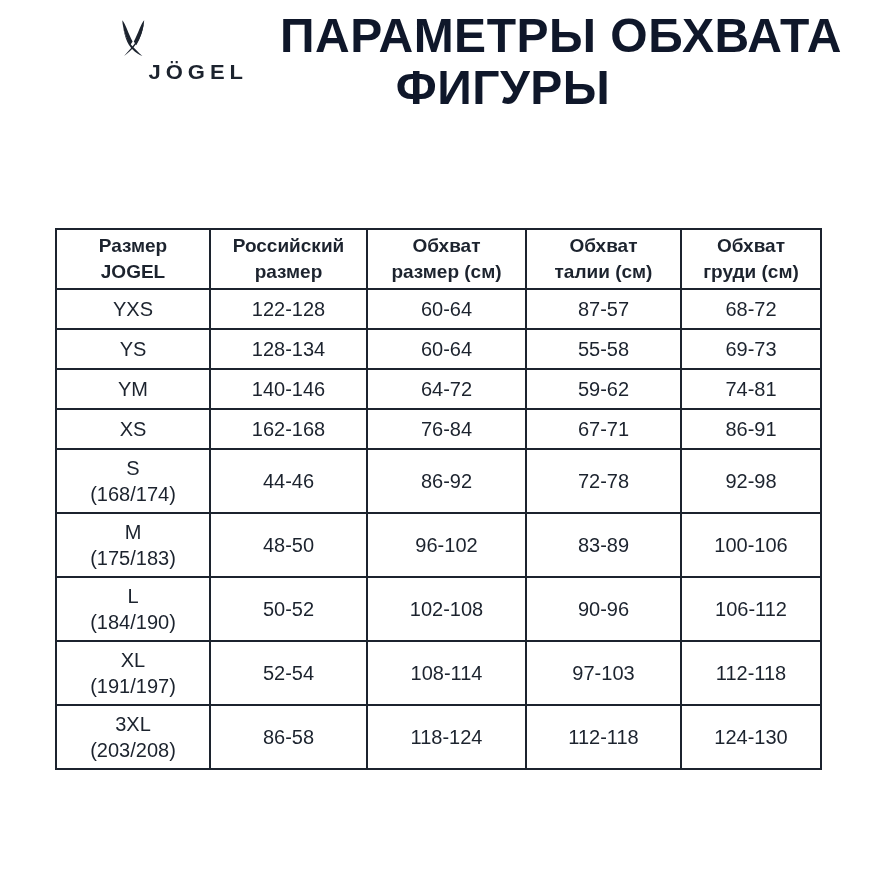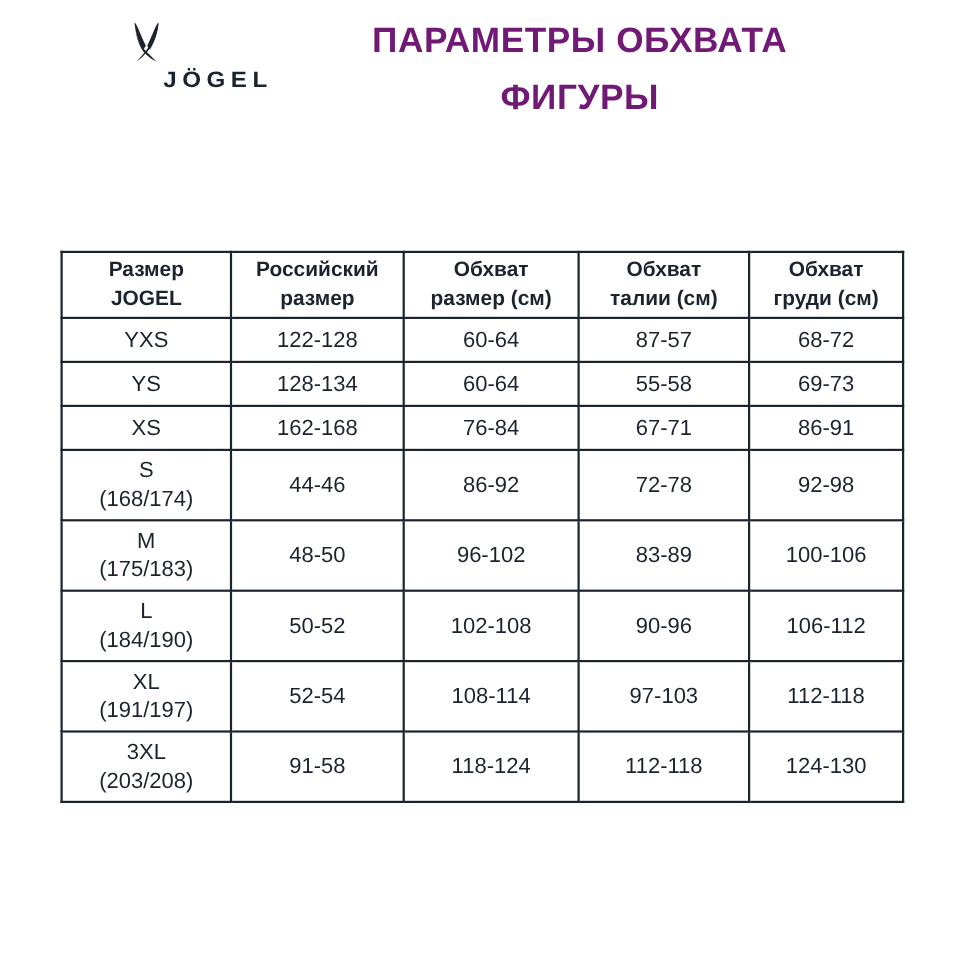"ПАРАМЕТРЫ ОБХВАТА" .title { color: #701a75 -> #0f172a; font-size: 32px -> 48px; left: 304px -> 280px }
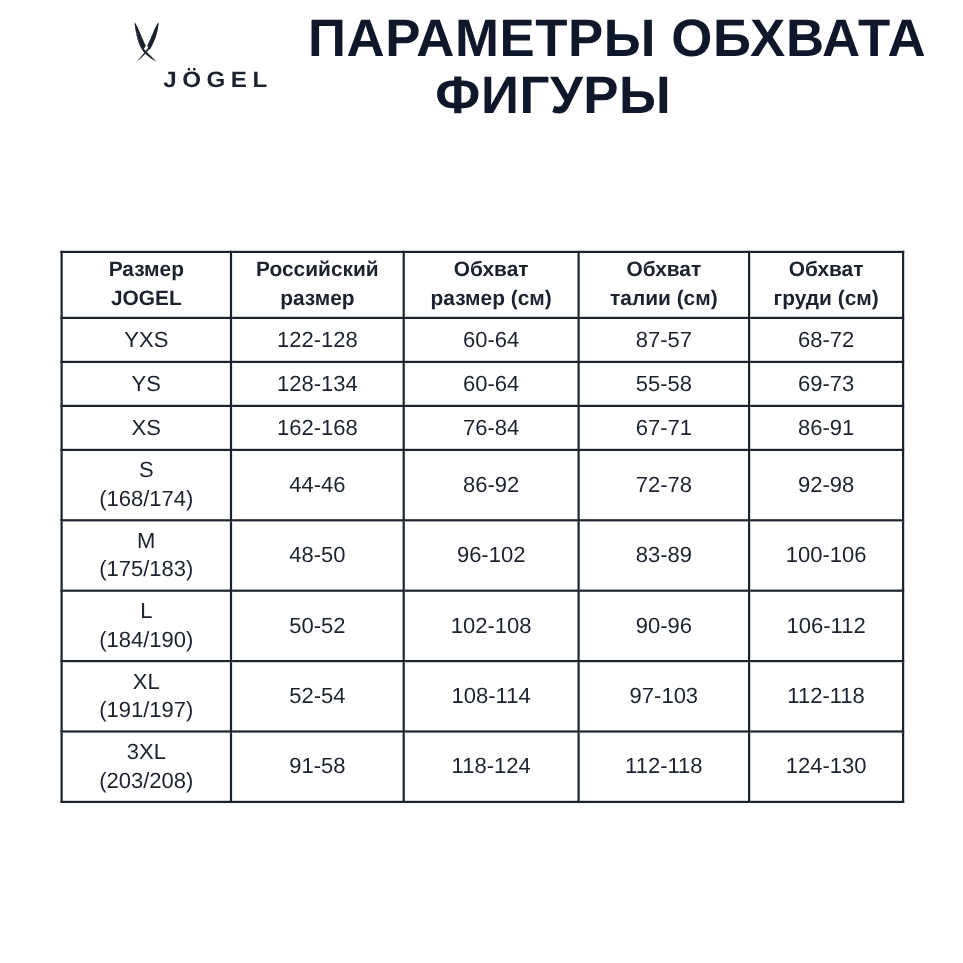"YM" tr { html: none -> <tr> <td> <span>YM</span> <span></span> </td> <td>140-146</td> <td>64-72</td> <td>59-62</td> <td>74-81</td> </tr> }
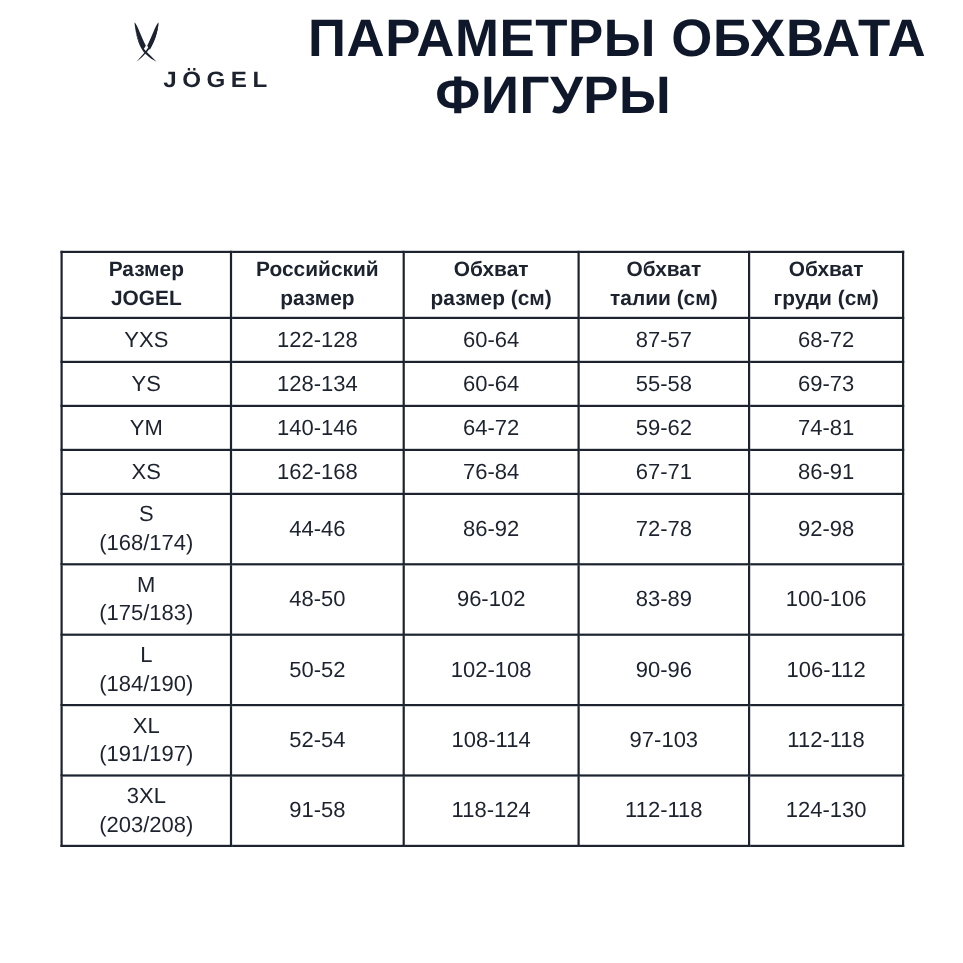"91-58" td { text: 91-58 -> 86-58 }
